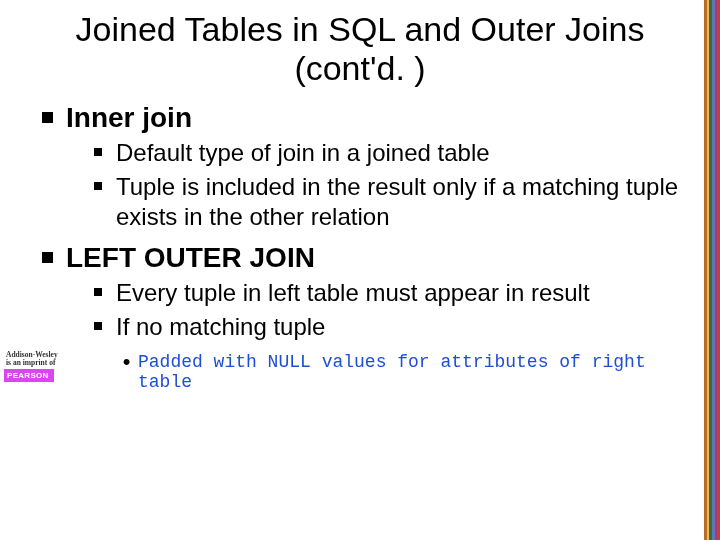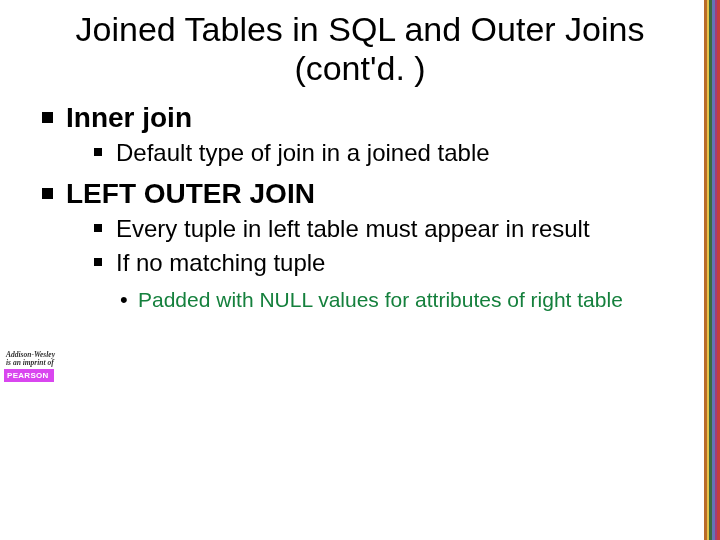"Tuple is included in the" li { html: none -> <li>Tuple is included in the result only if a matching tuple exists in the other relation</li> }
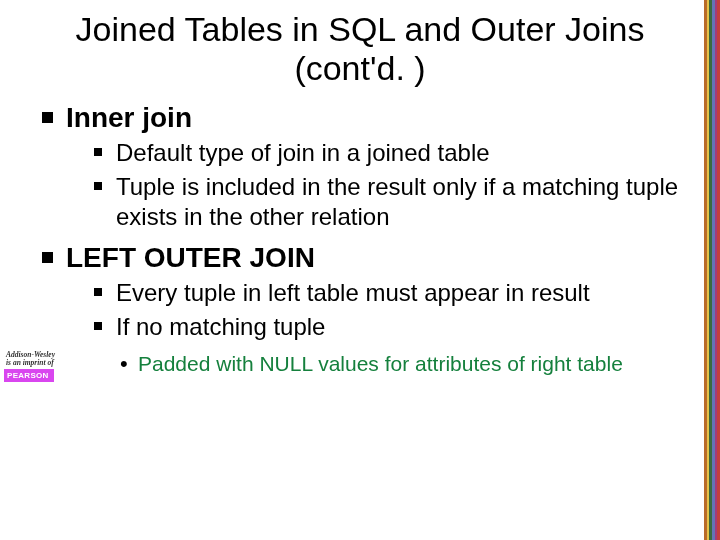"Addison-Wesley" .aw { font-style: italic -> none }
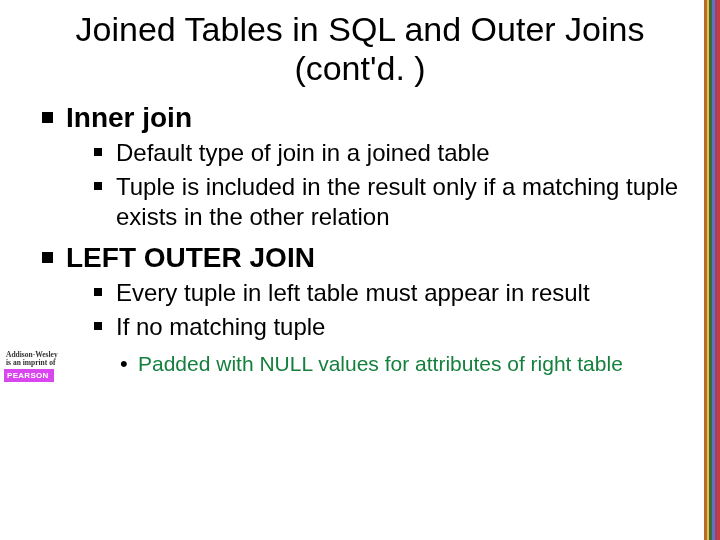"Padded with NULL values for" ul.l3 > li { color: #15803d -> #1d4ed8; font-family: none -> Liberation Mono, monospace; font-size: 21px -> 18px }
